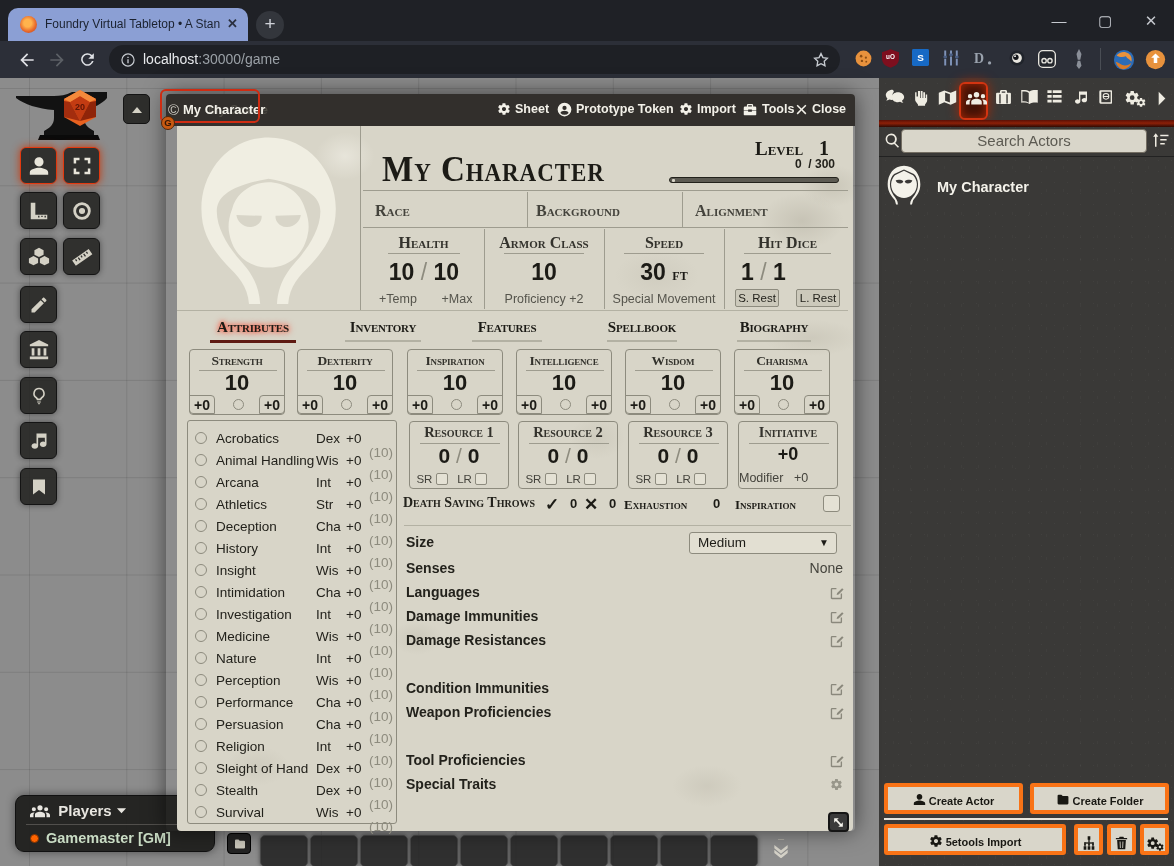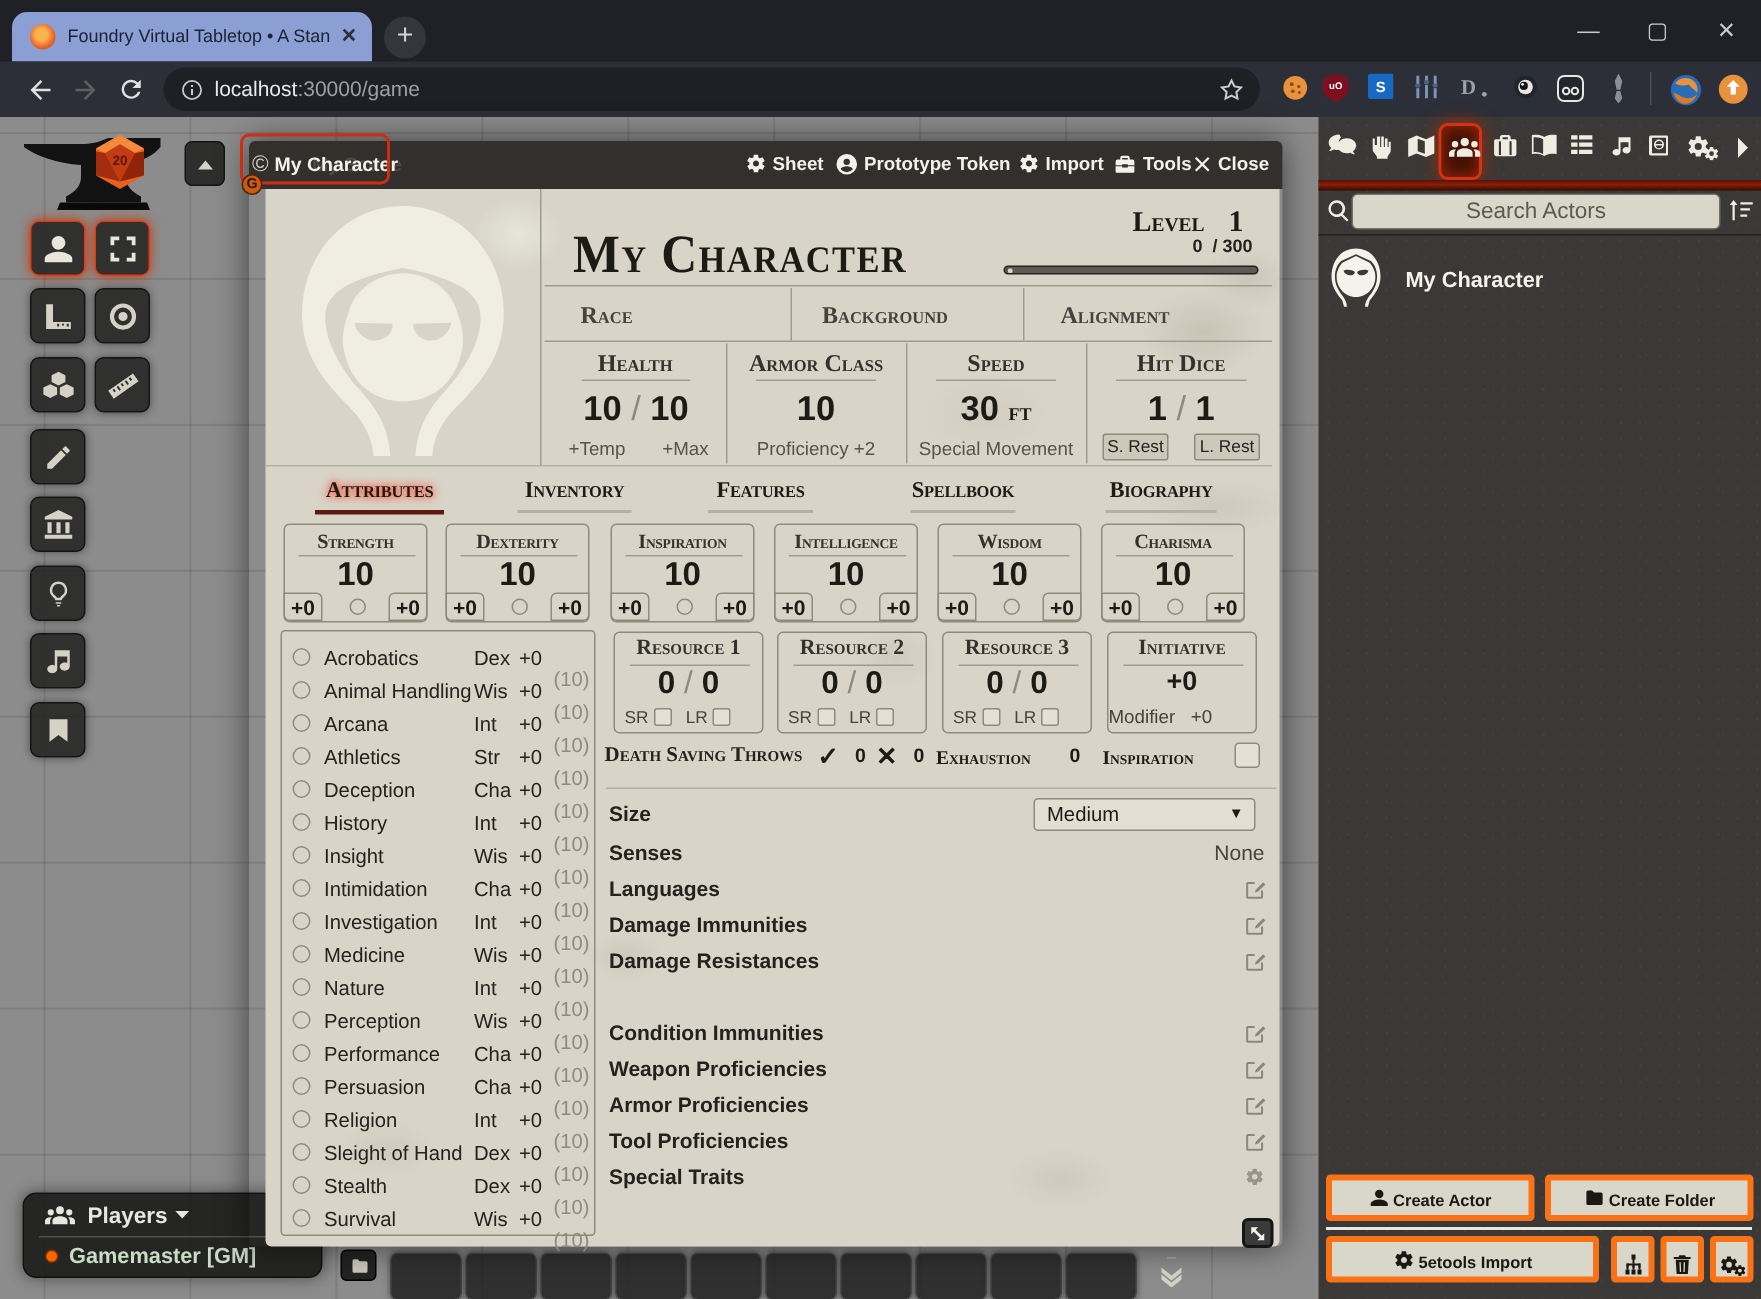"Race" .flabel { margin-left: 12px -> none }
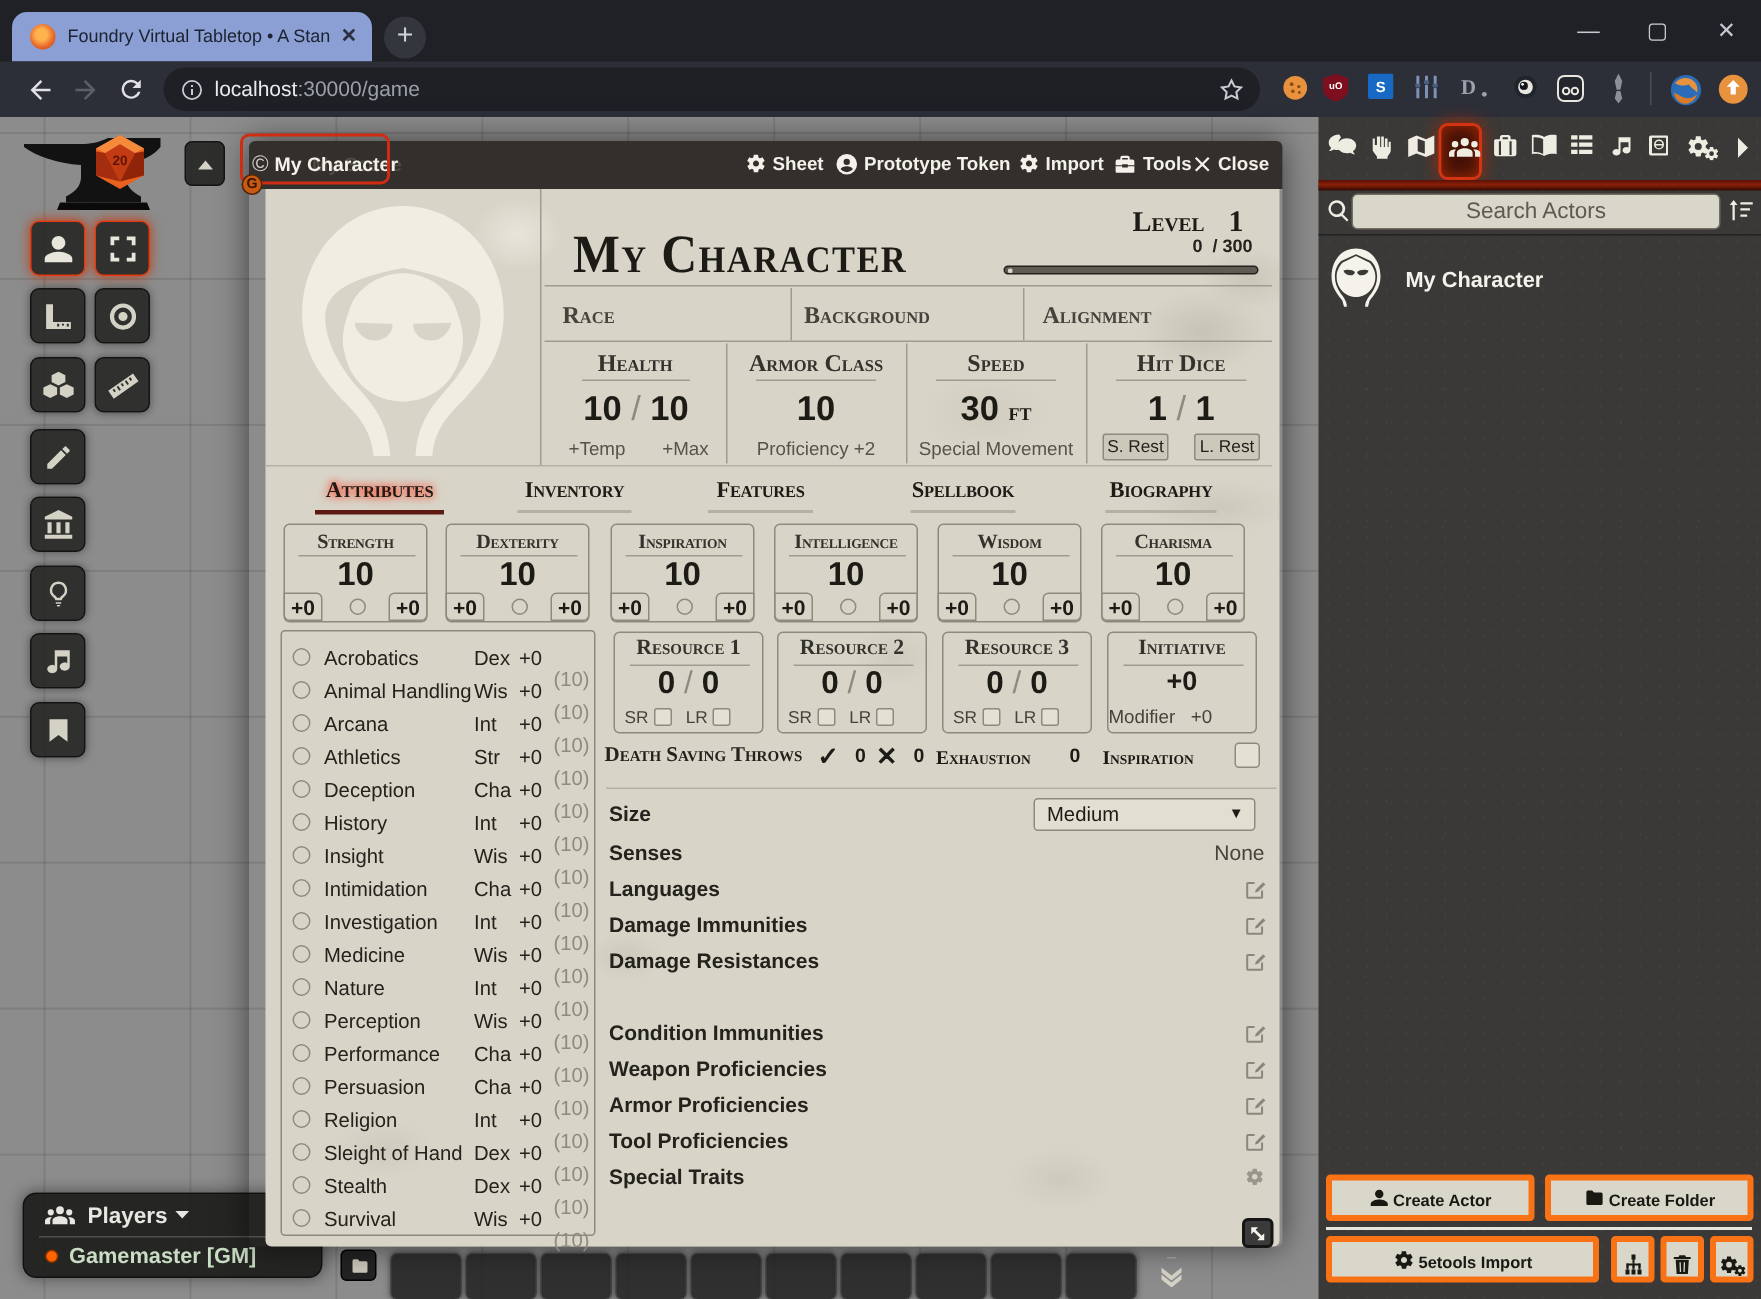"1 / 1" div.bignum { left: 552px -> 528px }
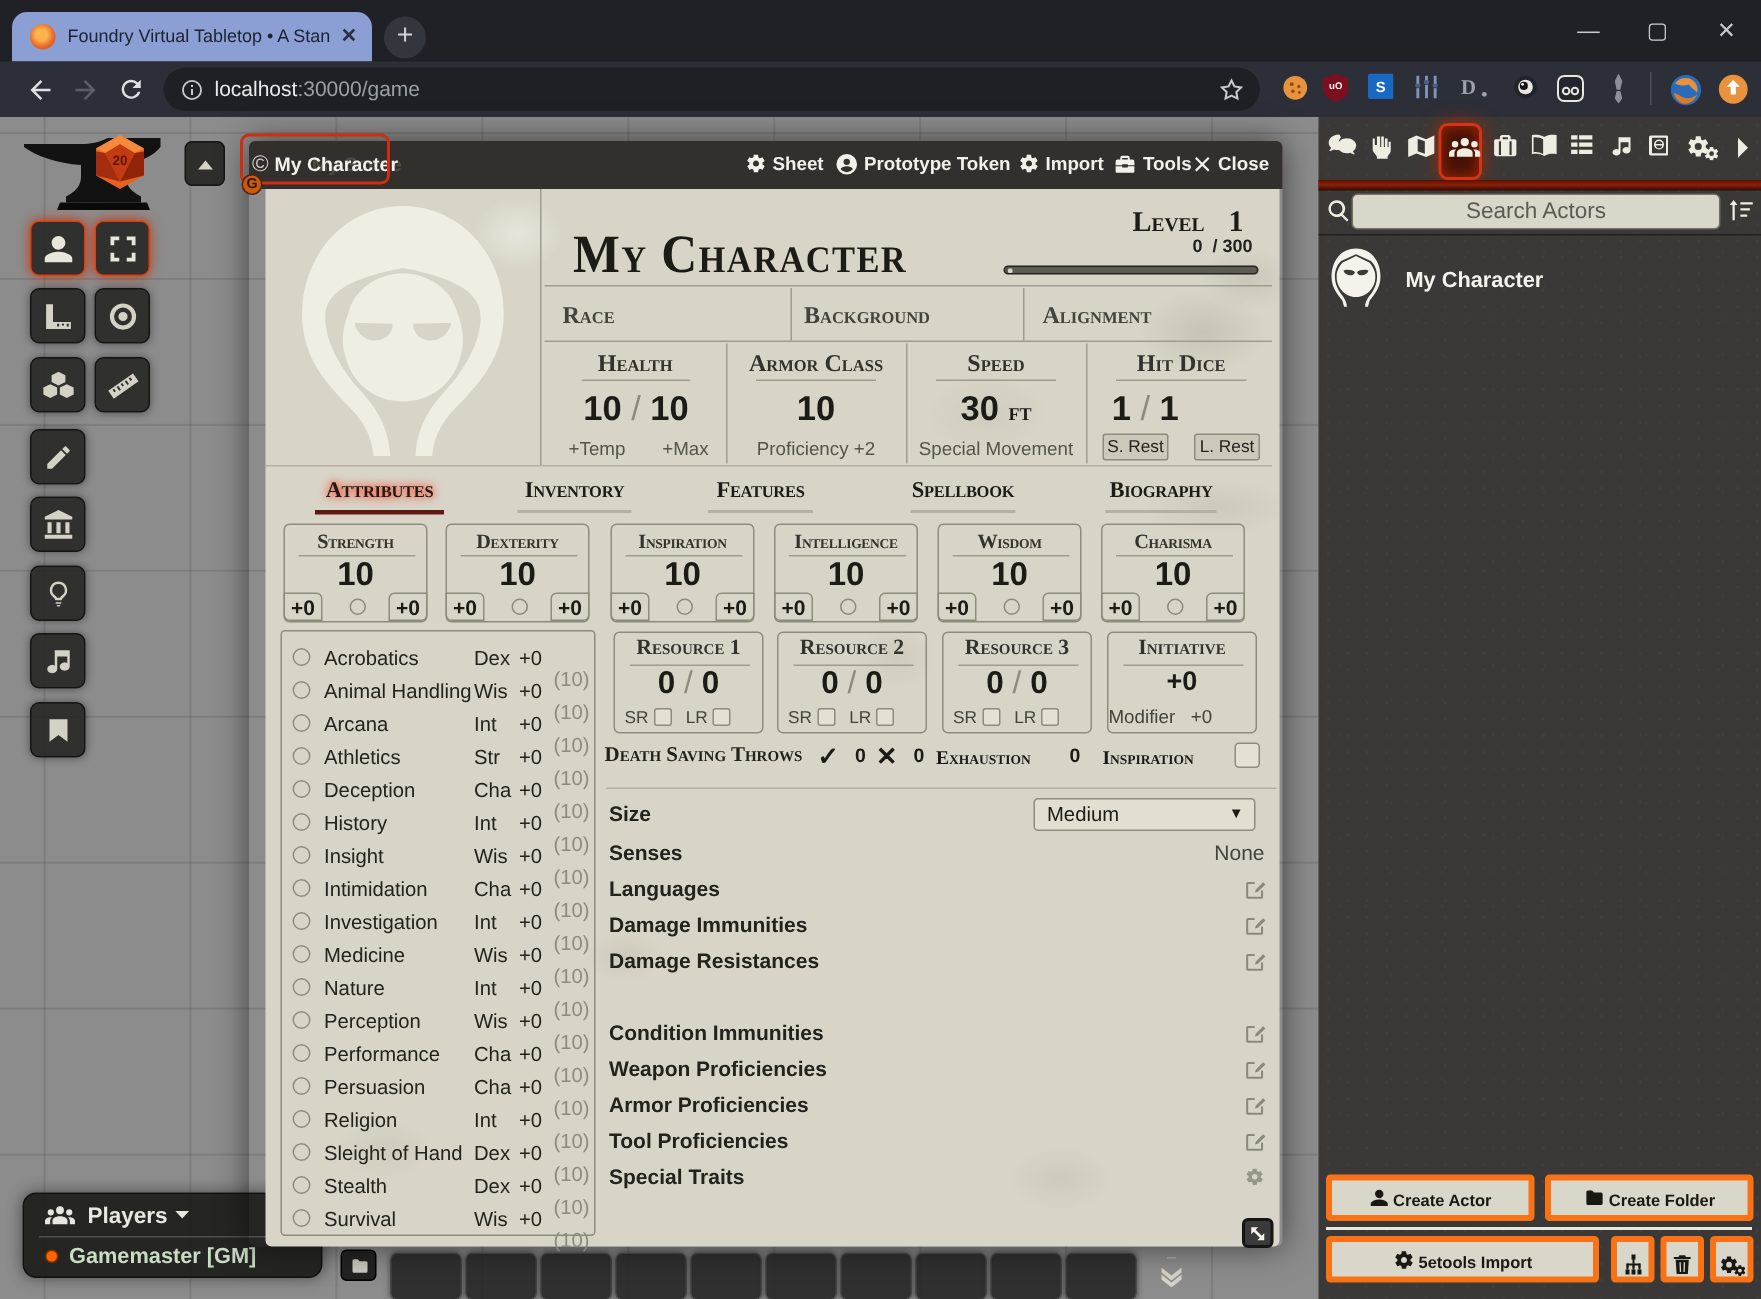"Armor Proficiencies" div.trait { html: <div>Armor Proficiencies<span> <svg> <path></path> <path></path> </svg> </span></div> -> none }
